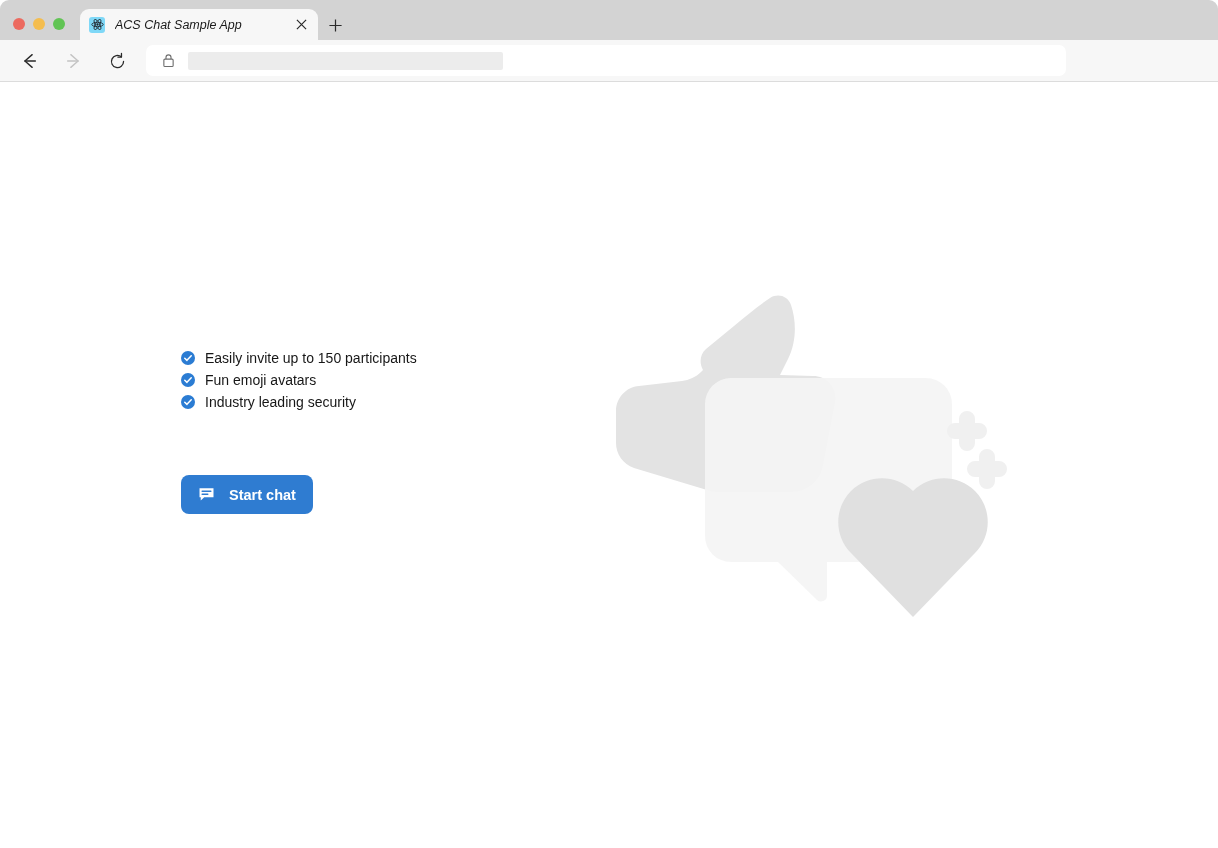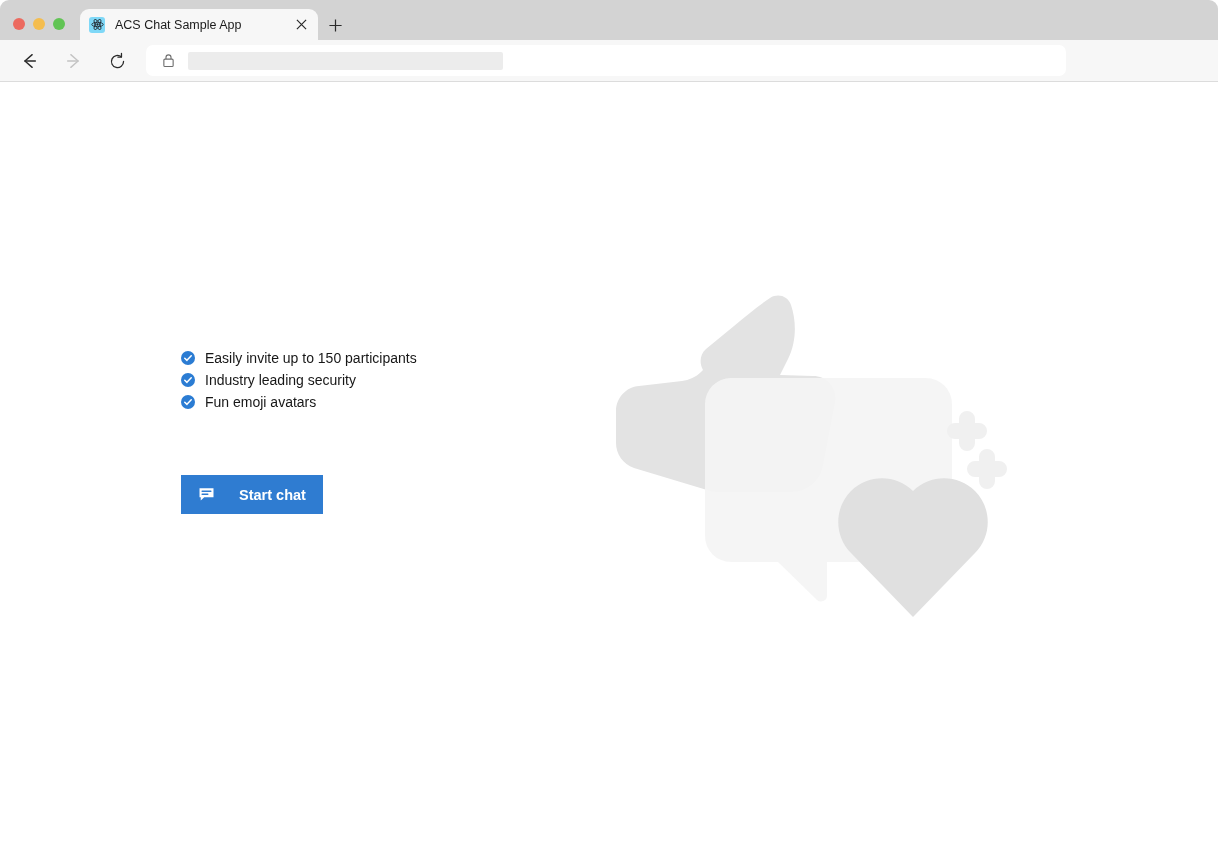"ACS Chat Sample App" #tab { font-style: none -> italic }
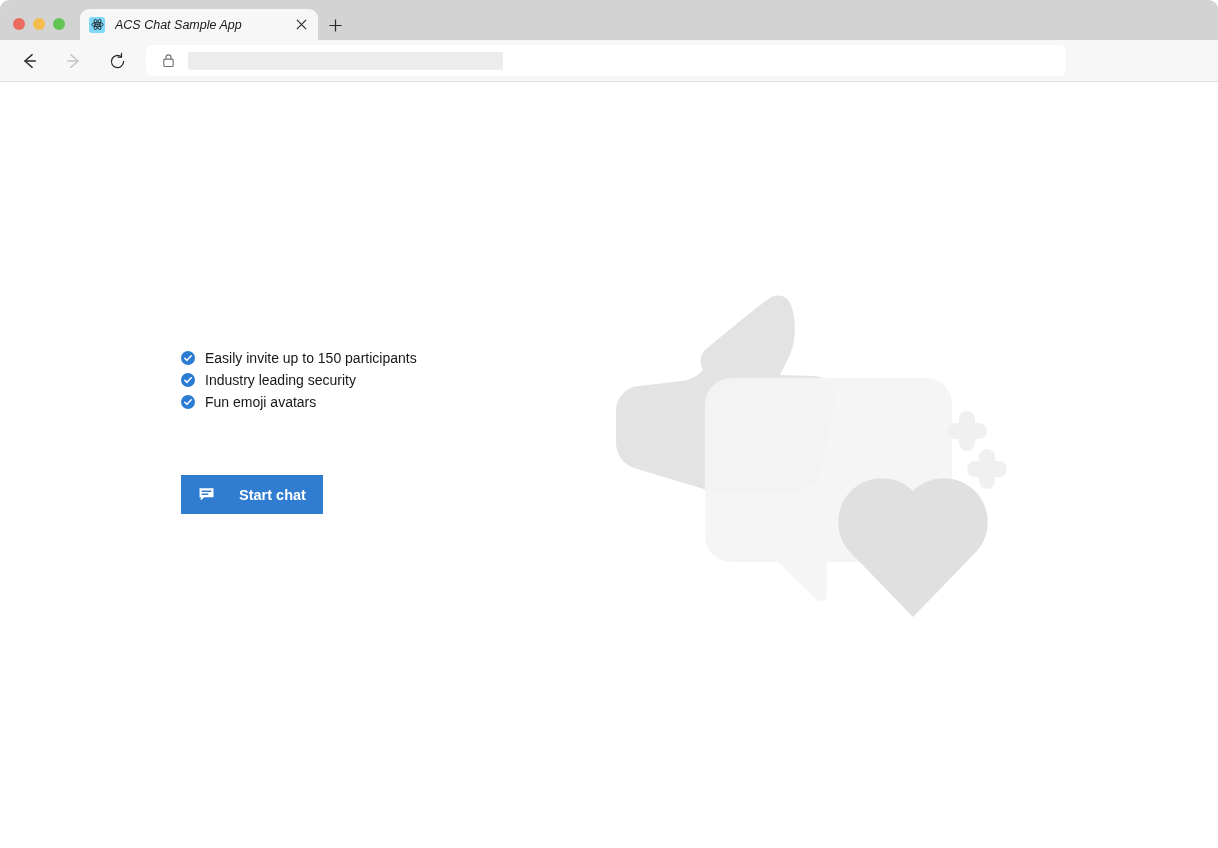"Industry leading security" li.feature { order: before "Fun emoji avatars" -> after "Fun emoji avatars" }
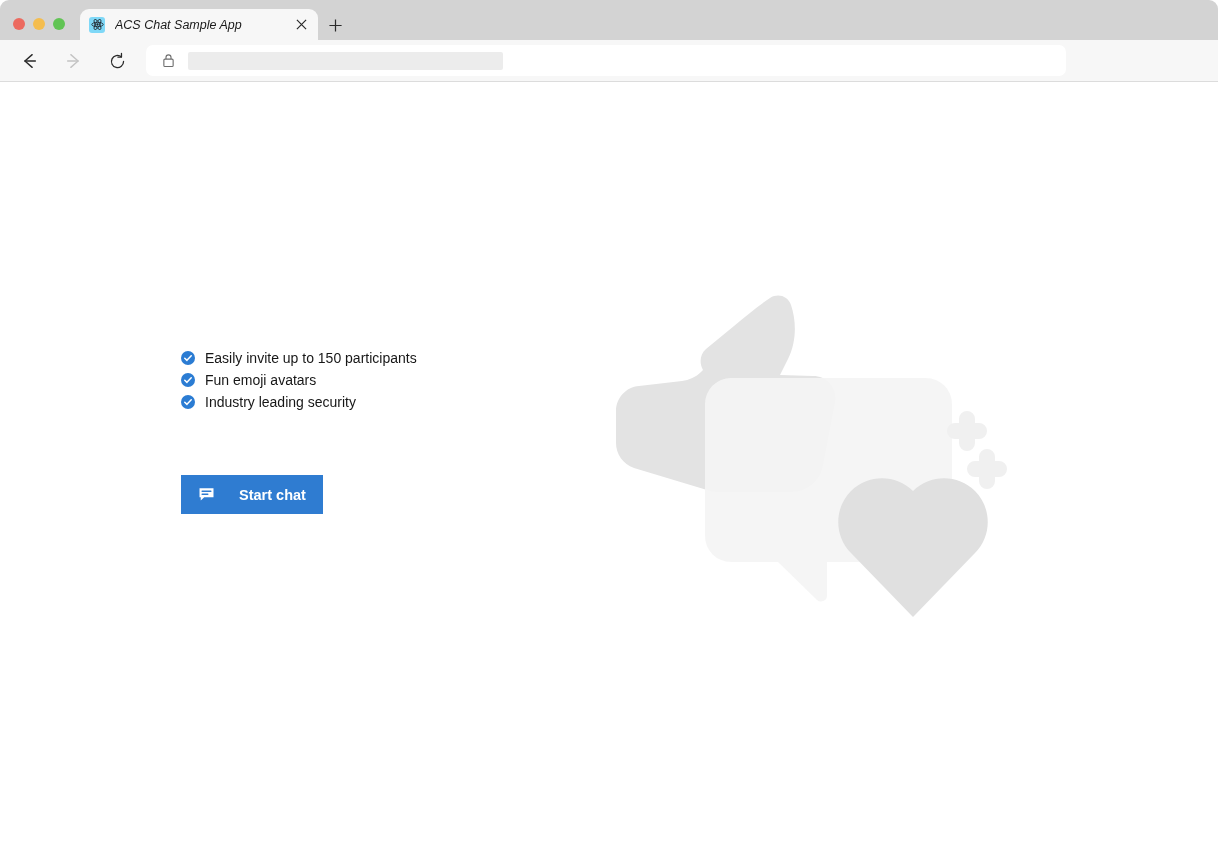"Start chat" #start-chat { border-radius: 0 -> 8px; gap: 24px -> 14px }
